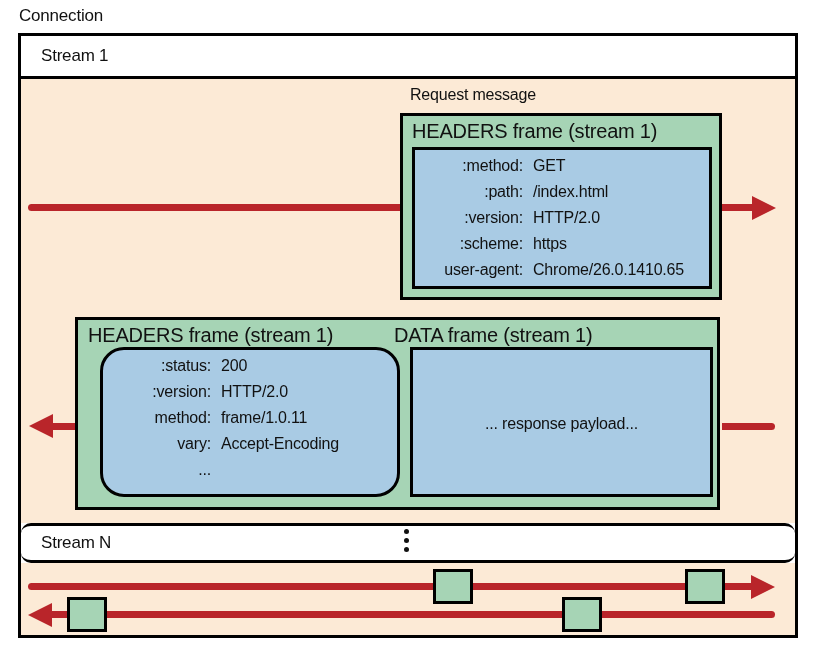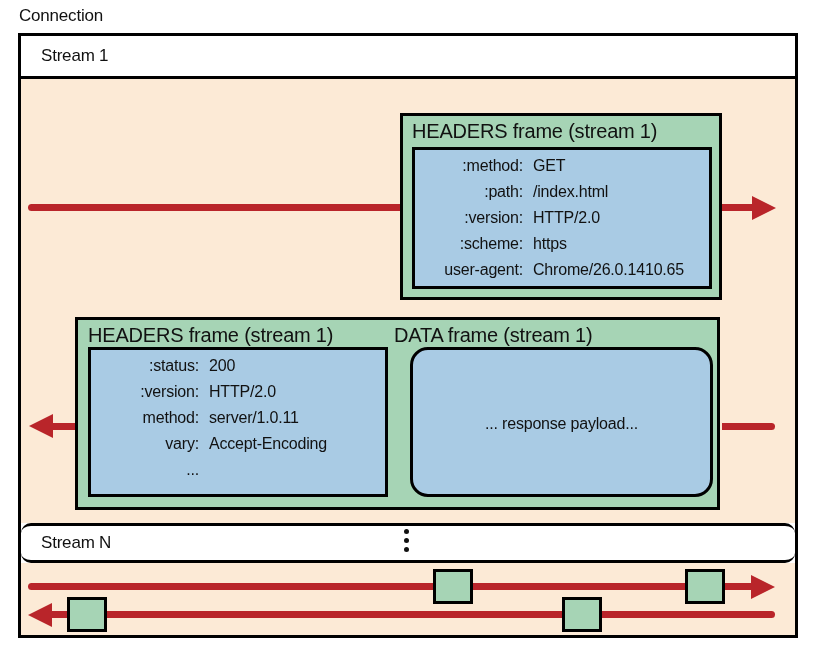"Request message" div.msg-label { html: none -> <div>Request message</div> }
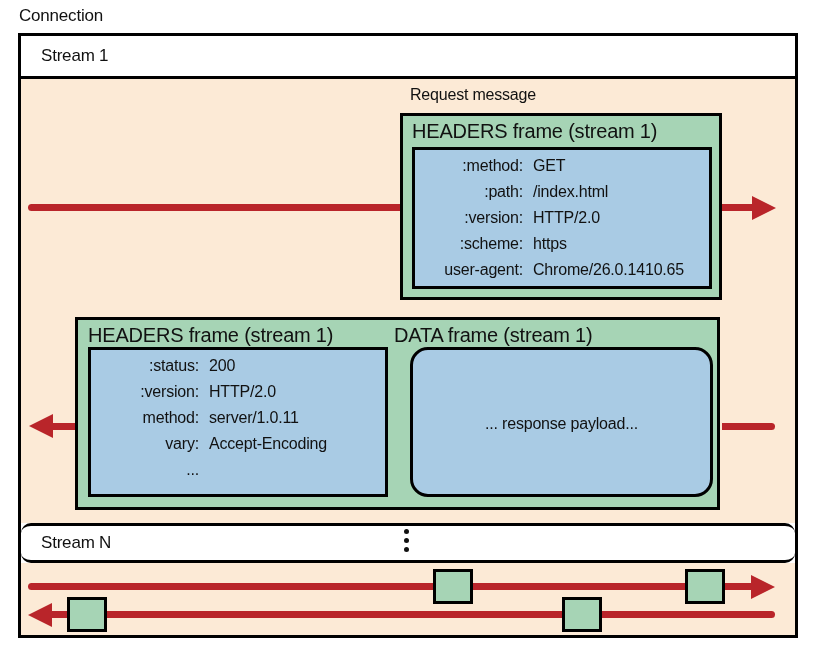":status:" div.hdr-box { border-radius: none -> 24px; left: 10px -> 22px }
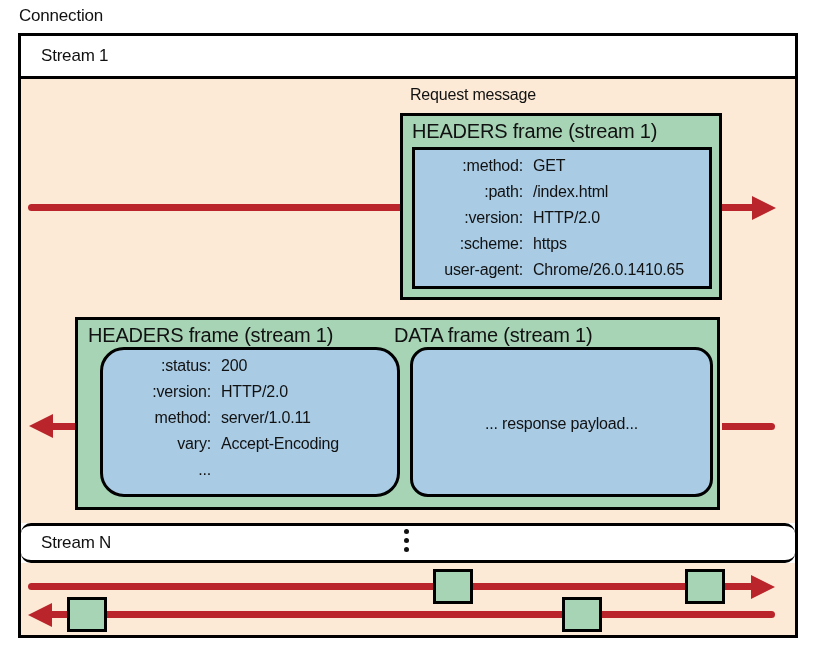"server/1.0.11" span.kv-val { text: server/1.0.11 -> frame/1.0.11 }
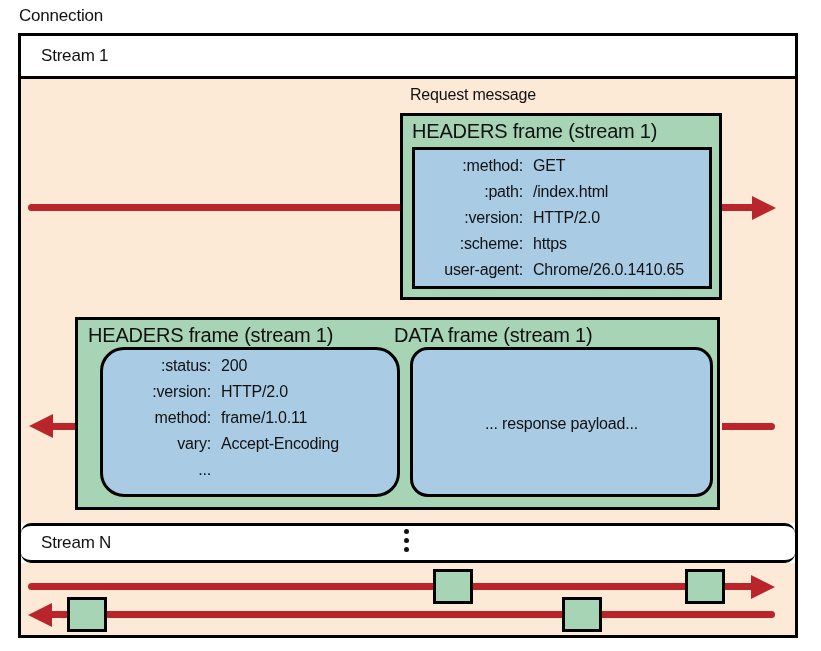"... response payload..." div.hdr-box { border-radius: 18px -> none }
